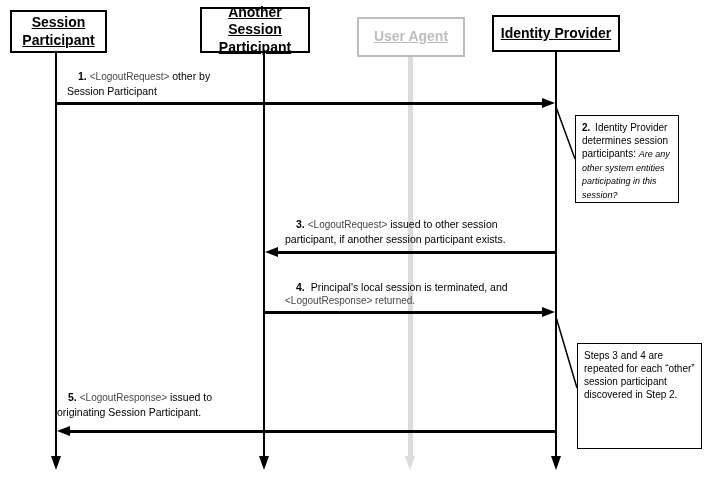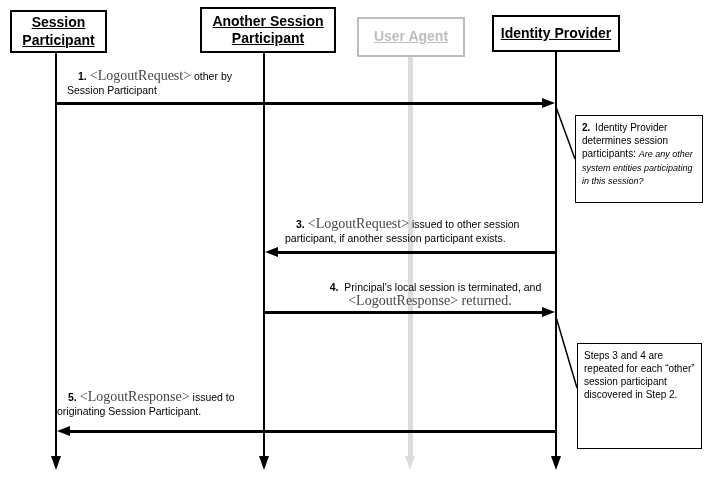"Another Session Participant" div.pbox { width: 136px -> 110px }
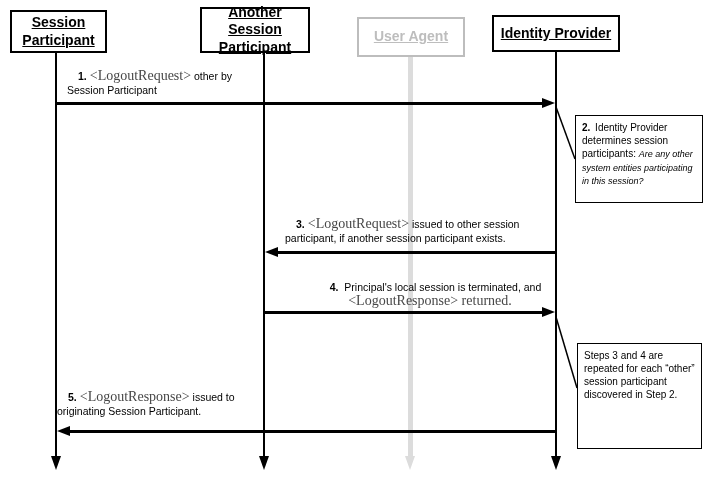"<LogoutRequest>" .code { font-family: Liberation Serif, serif -> Liberation Sans, sans-serif; font-size: 14px -> 10px }
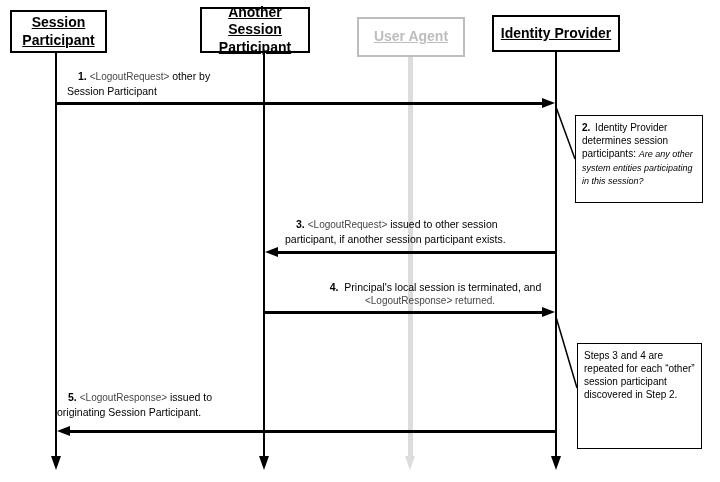"2. Identity Provider determines session" div.note { width: 128px -> 104px }
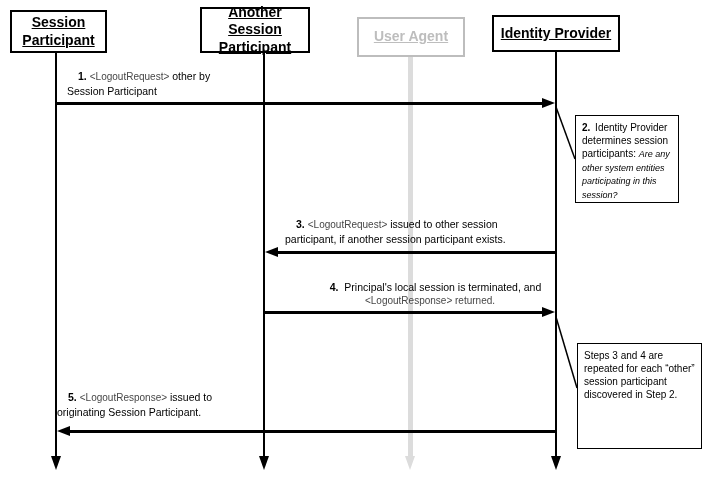"4. Principal's local session is" div.mlabel { text-align: center -> none }
